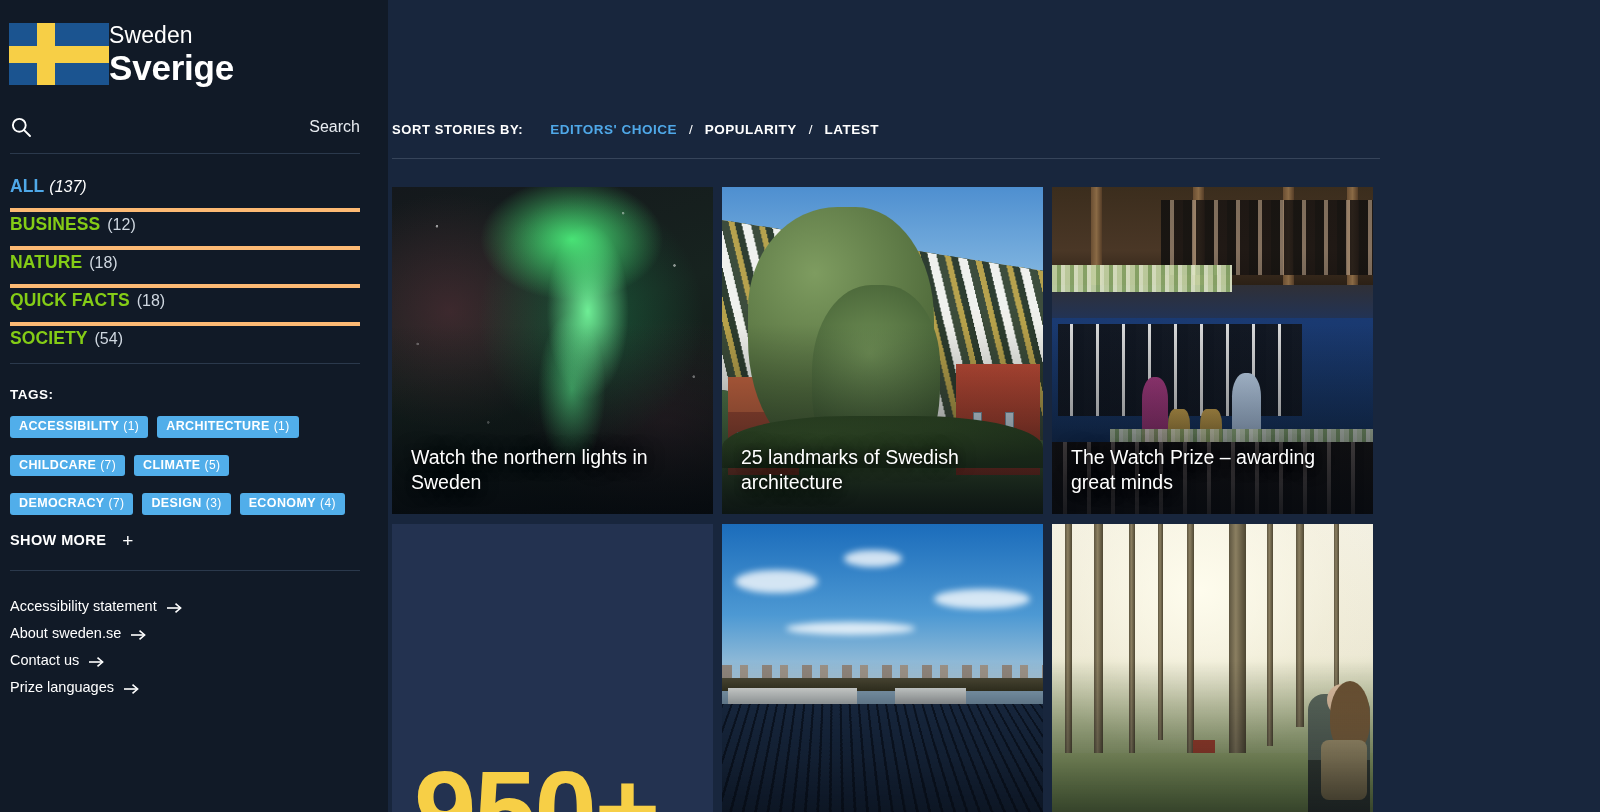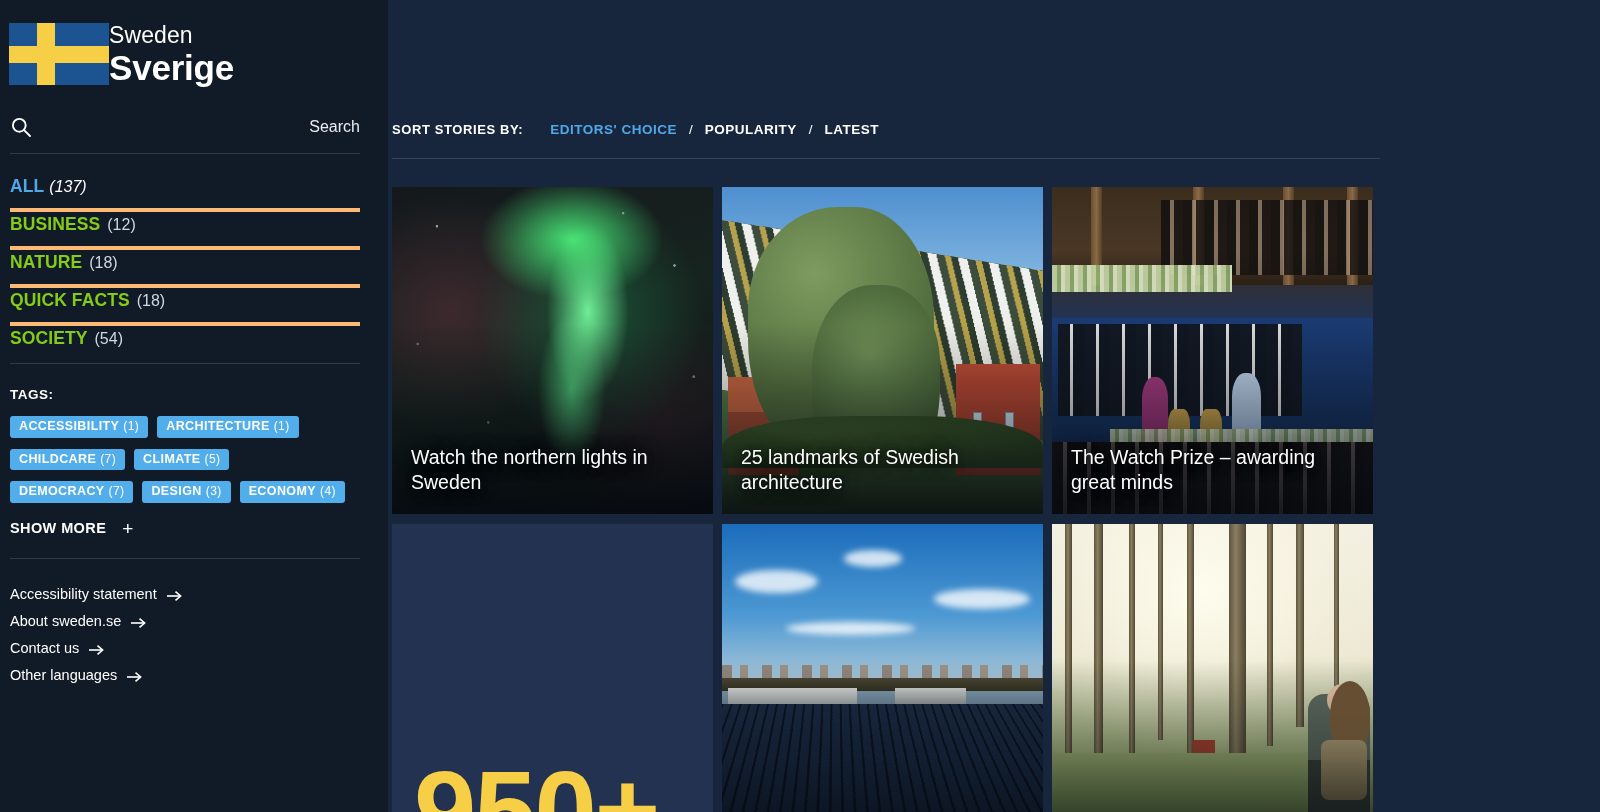"ACCESSIBILITY" .tag-wrap { gap: 11px 9px -> 17px 9px }
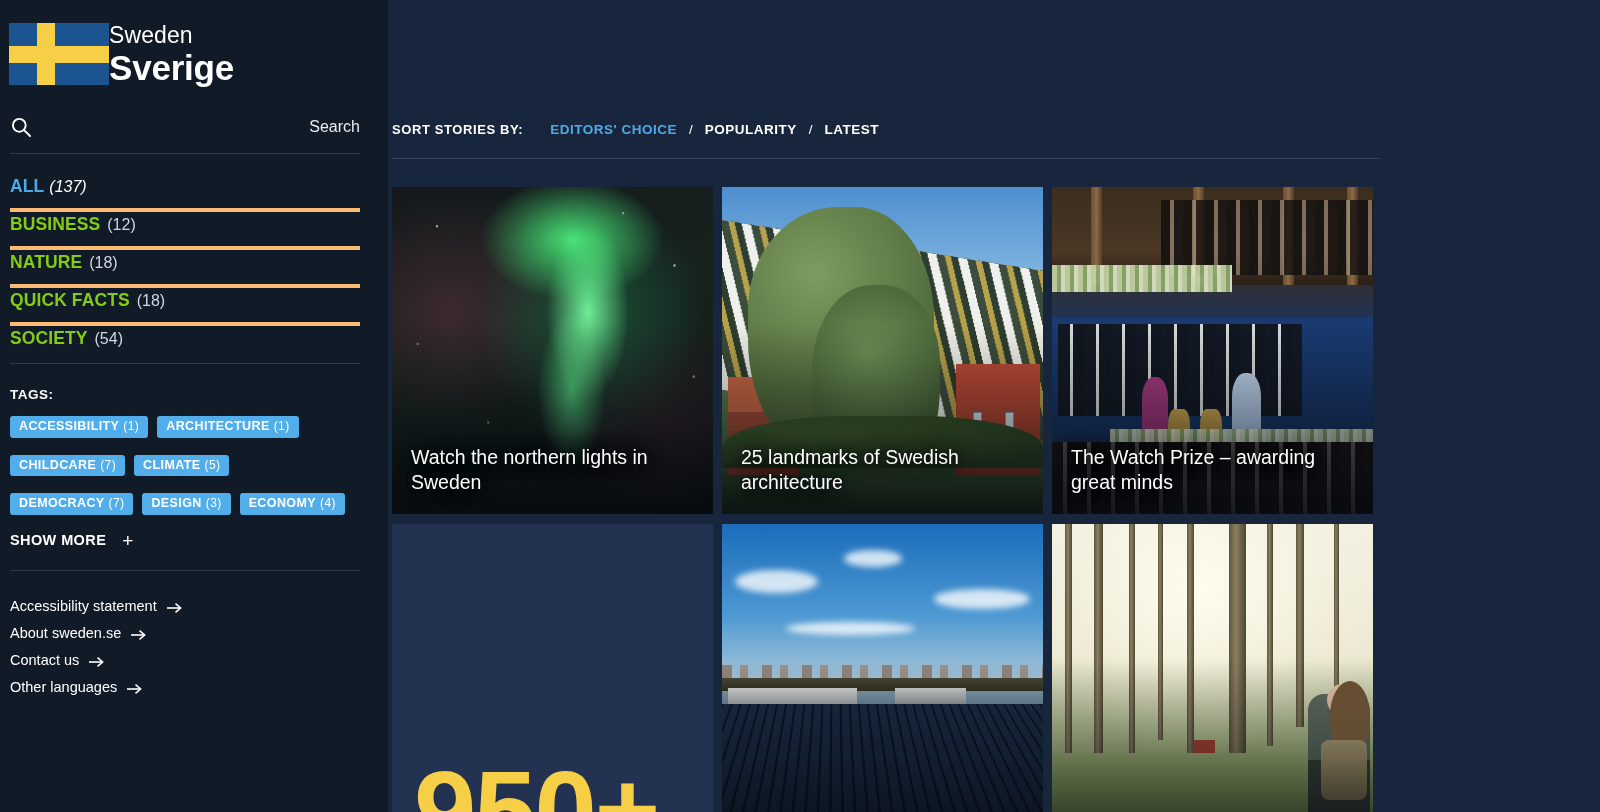"Other languages" span.foot-label { text: Other -> Prize }
